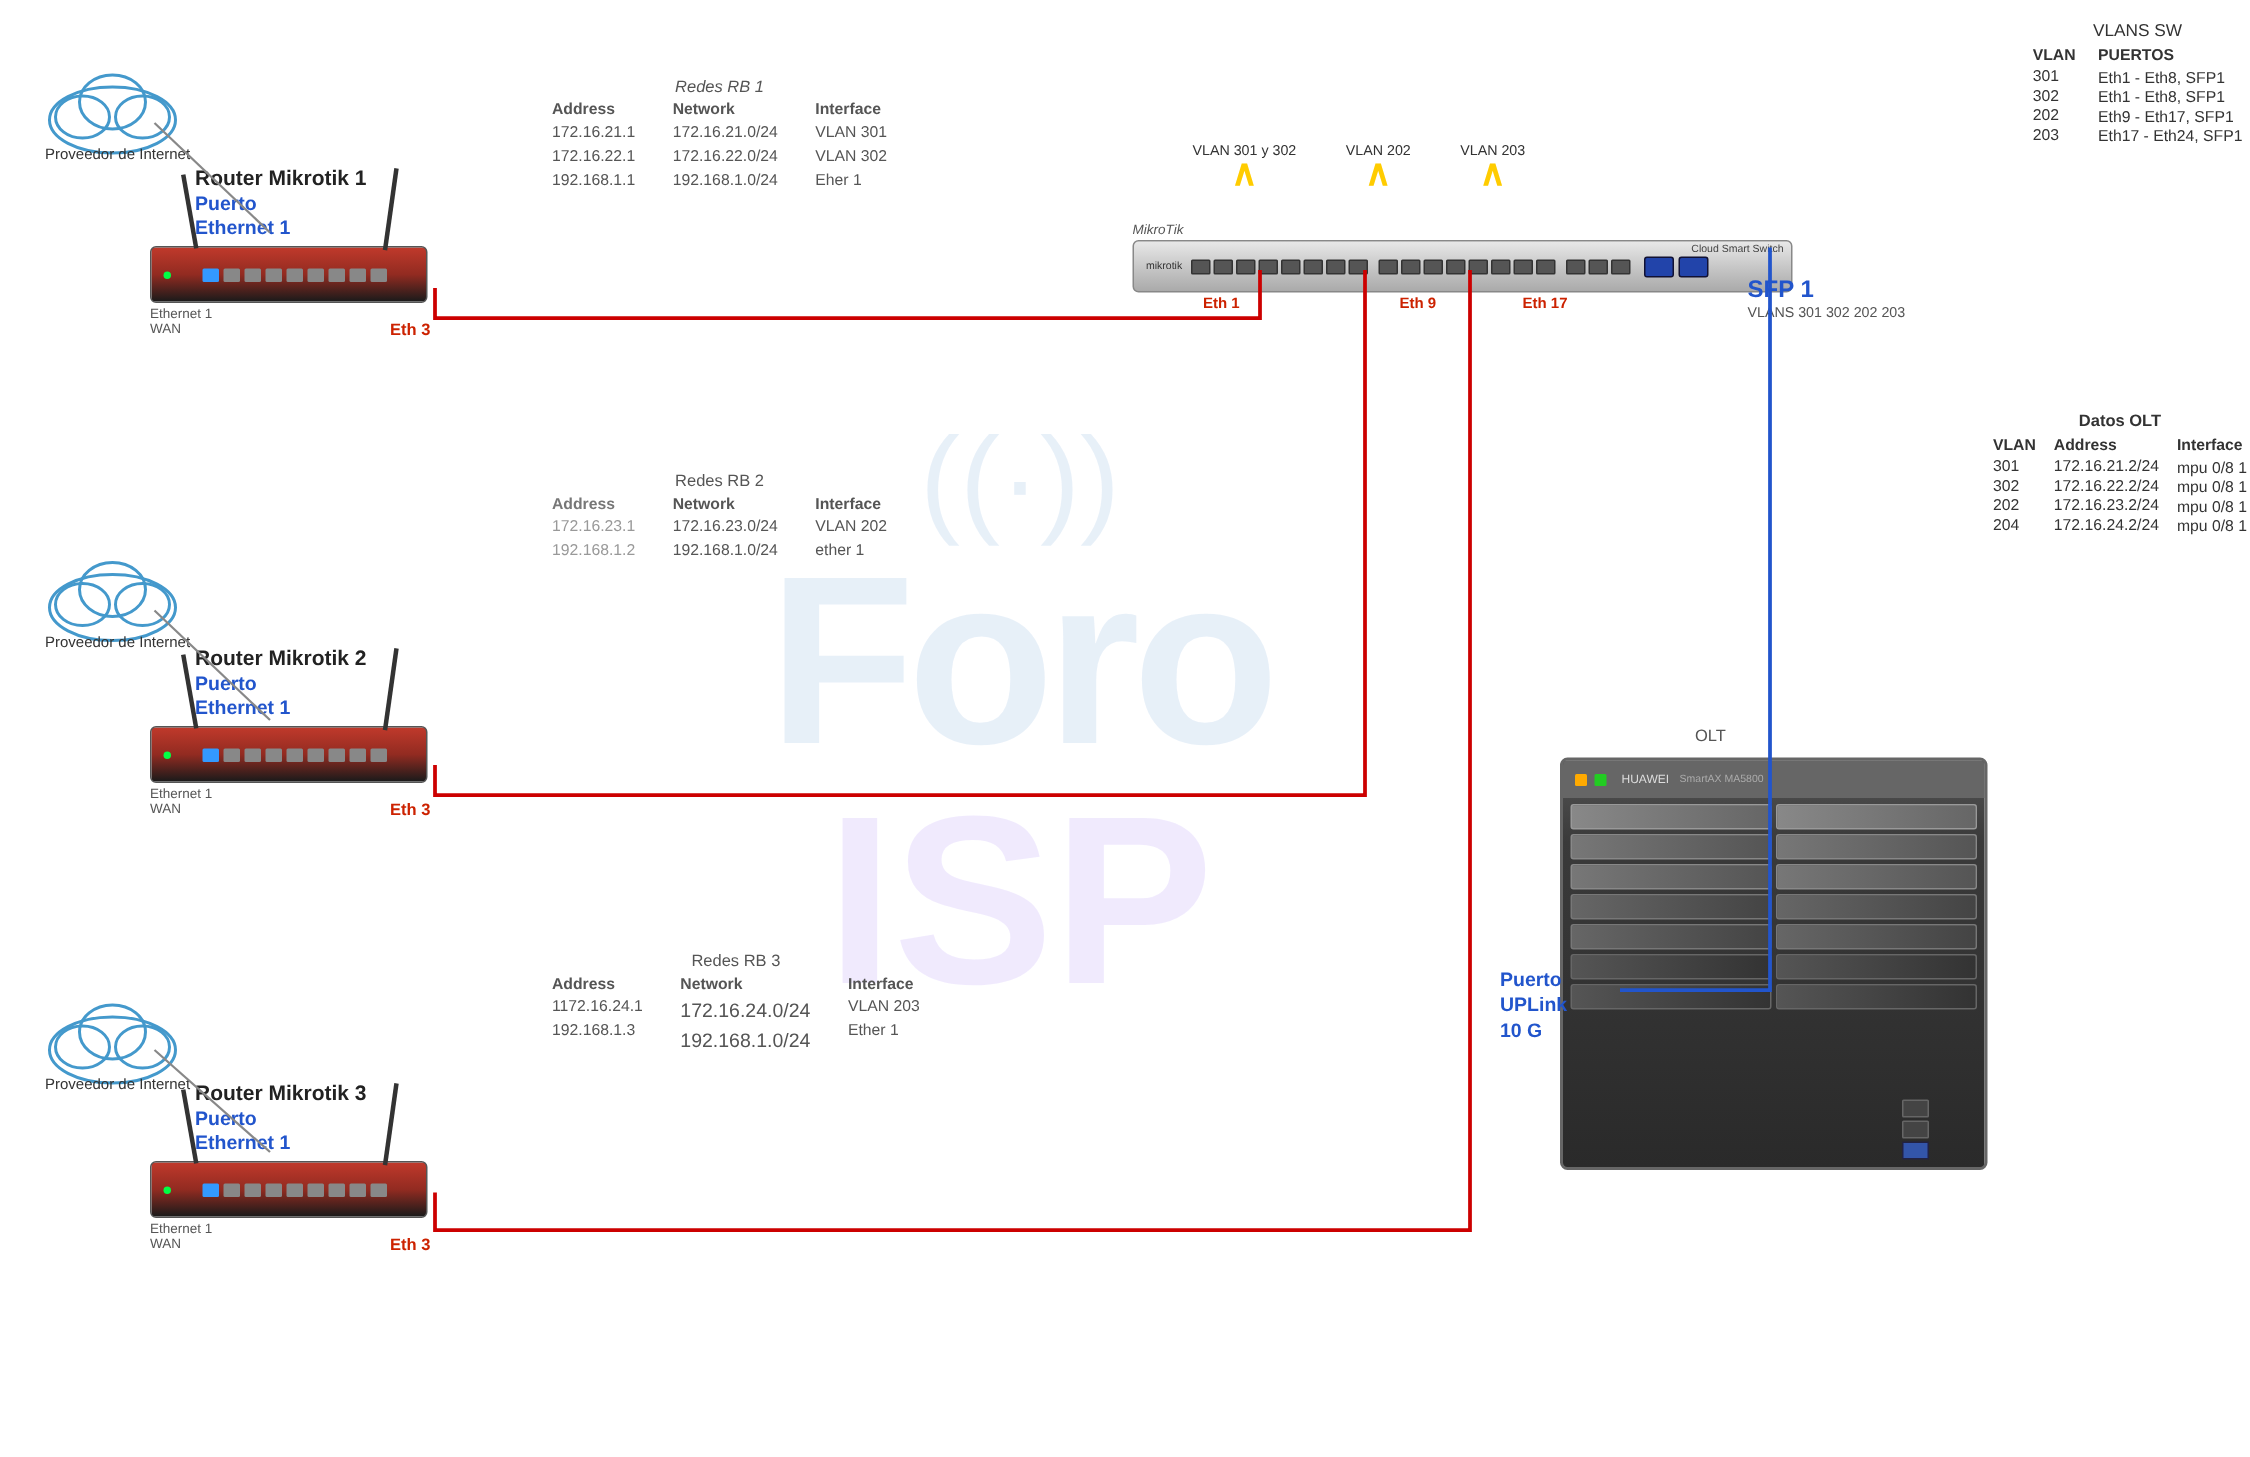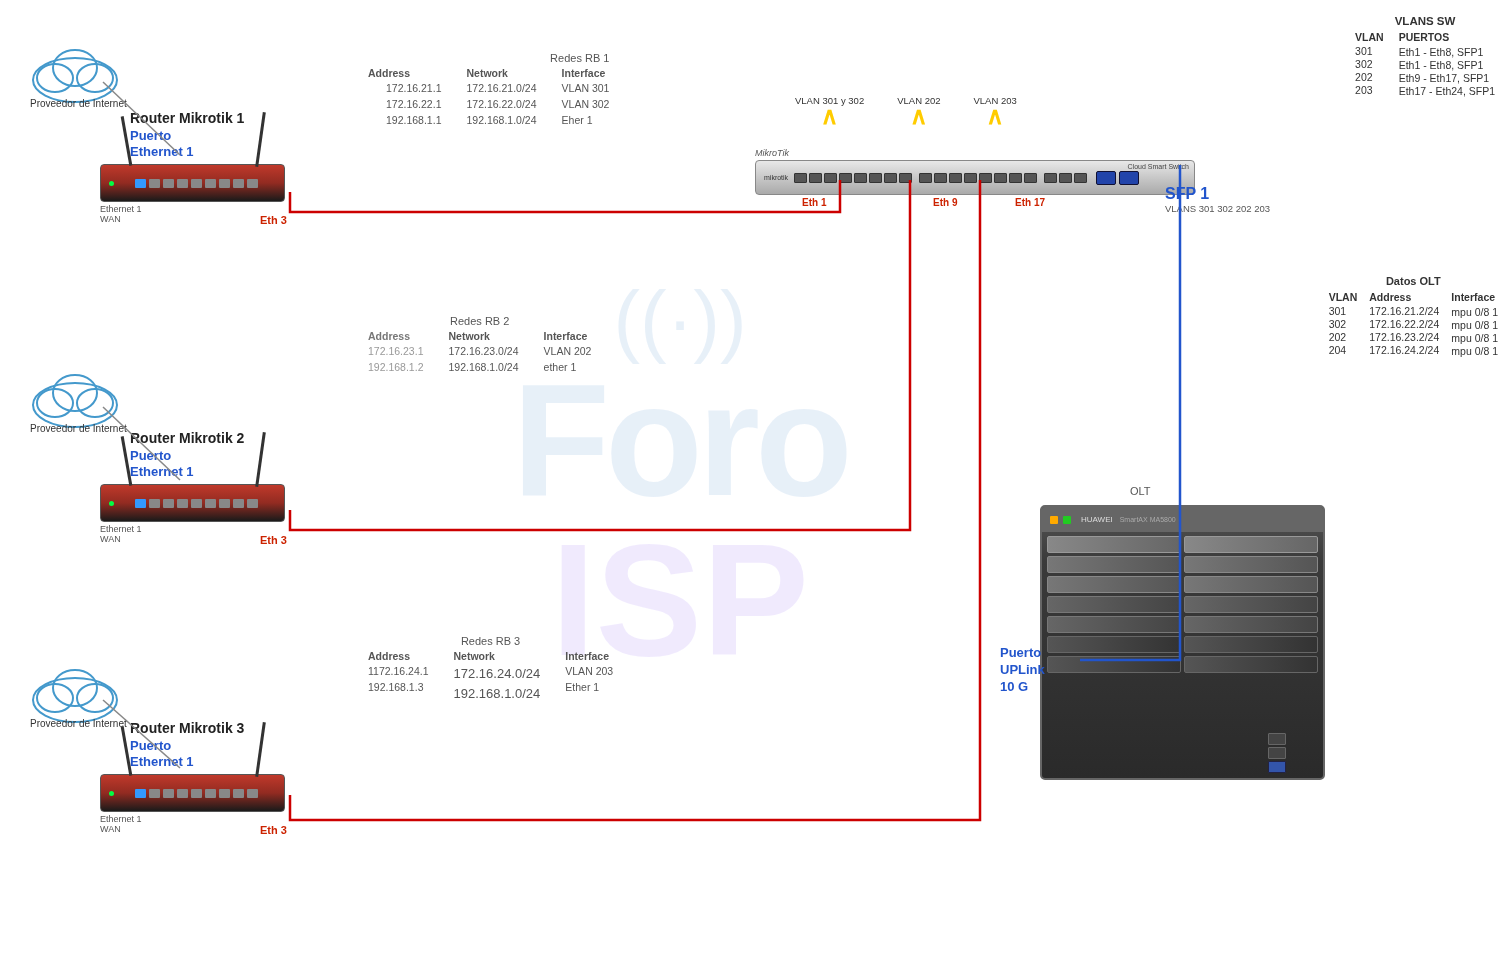"VLANS SW" div { font-weight: bold -> normal }
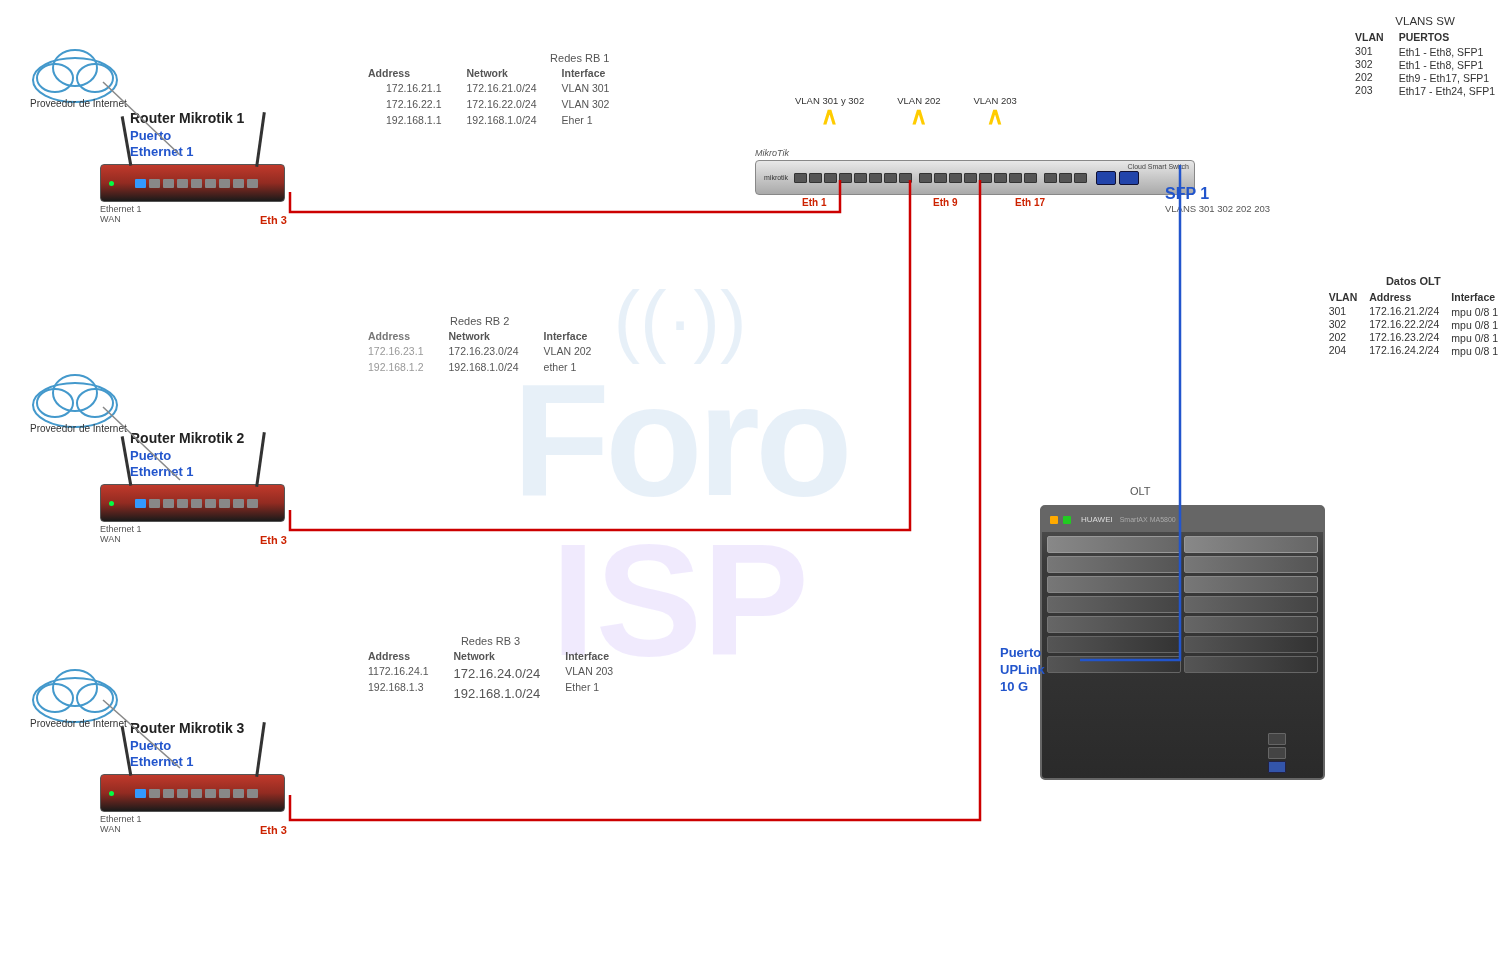"Redes RB 1" div { font-style: none -> italic; text-align: right -> center }
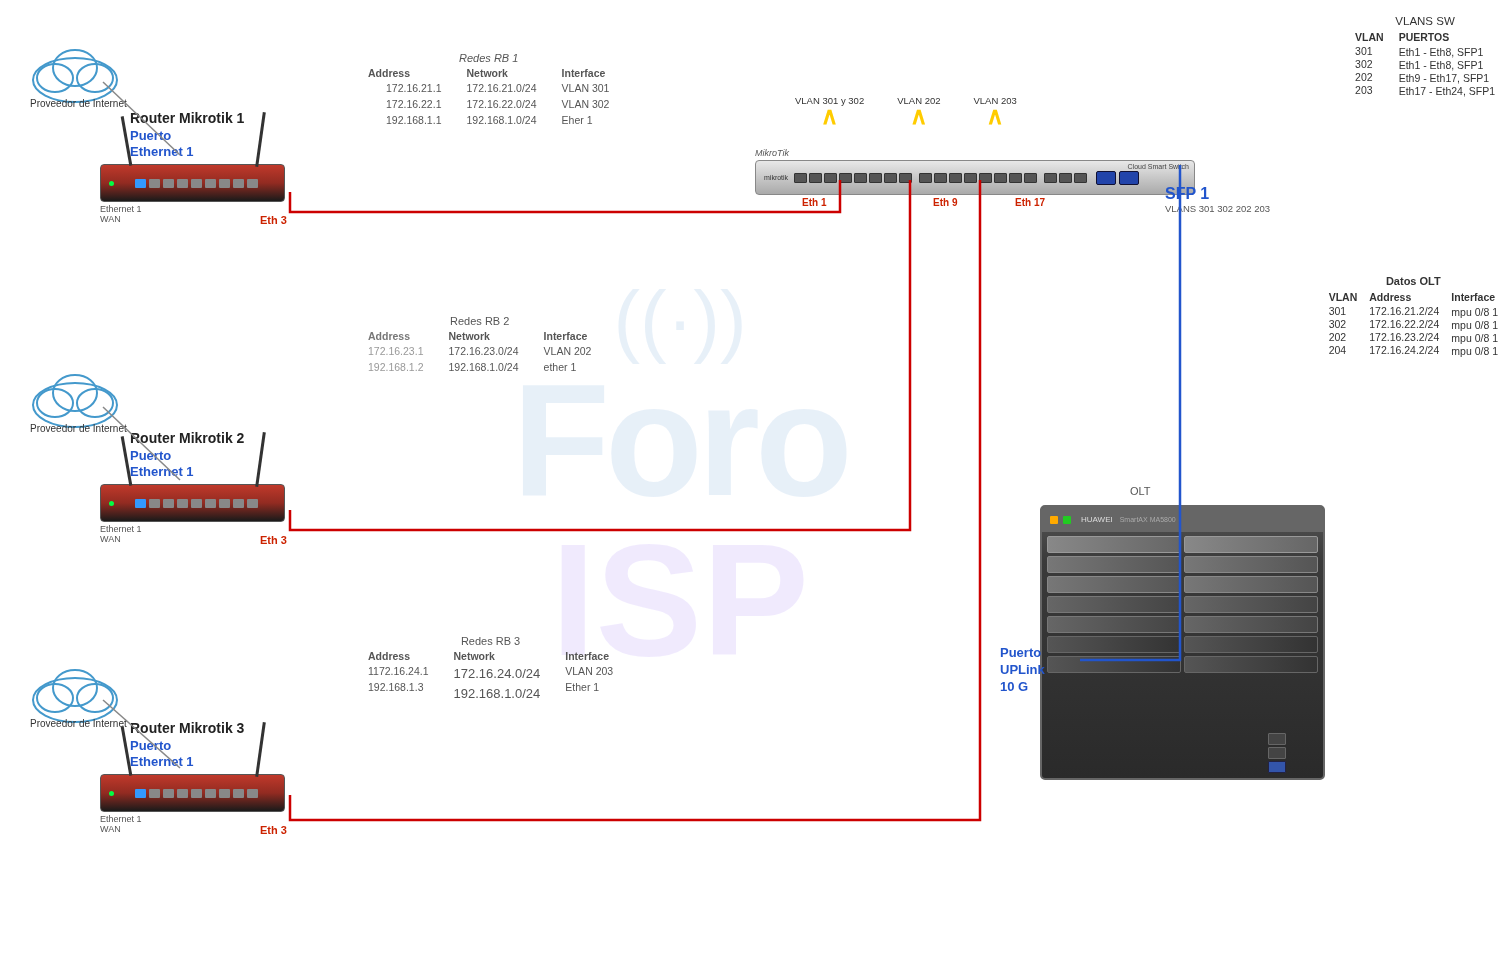"172.16.21.1" div { margin-left: 18px -> none }
